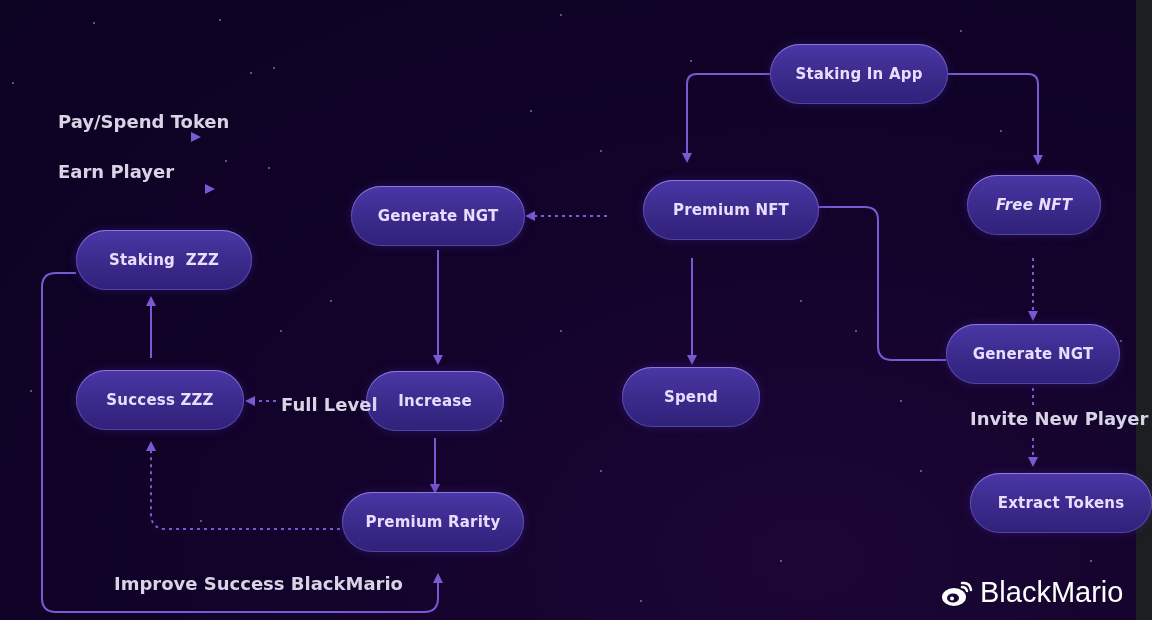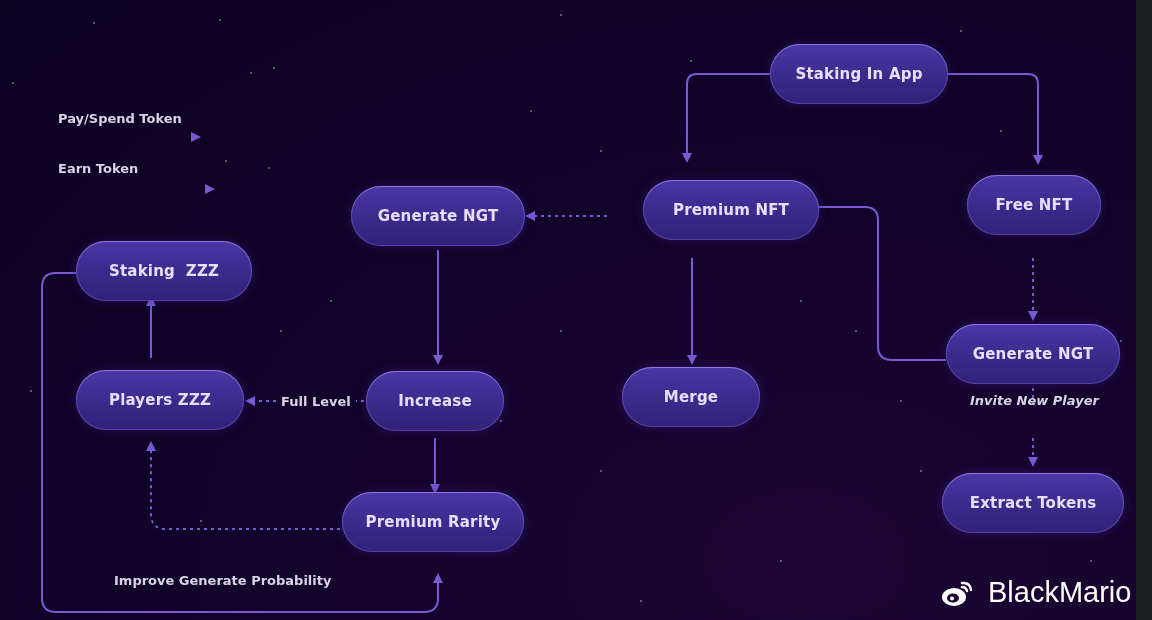"Pay/Spend Token" .label { font-size: 13px -> 18px }
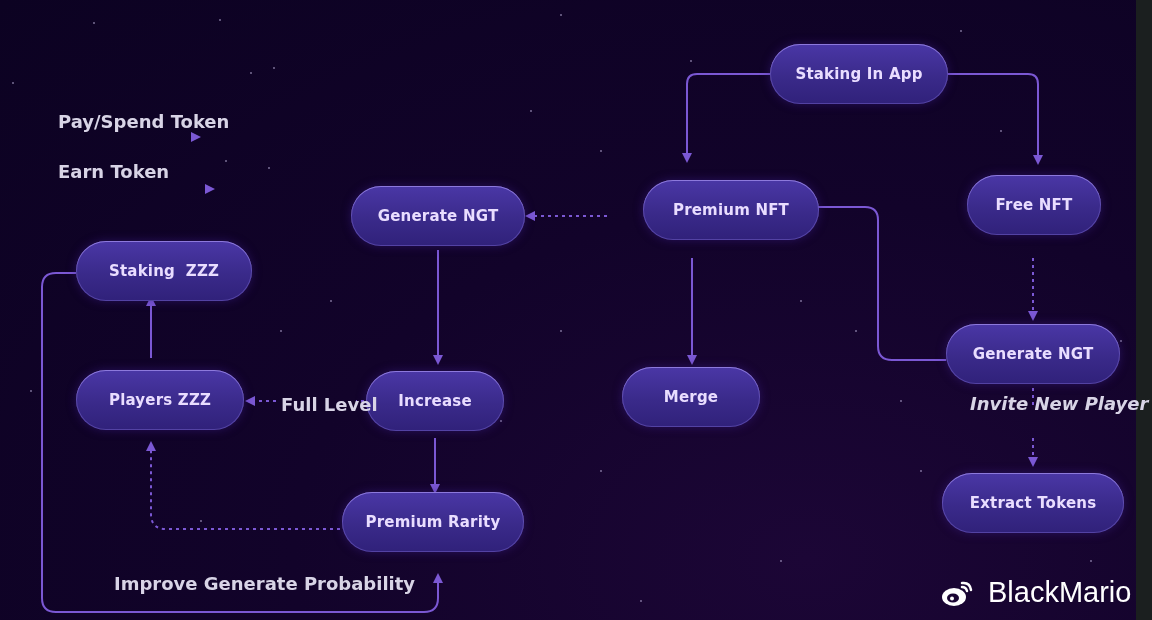"Earn Token" div.label { text: Token -> Player }
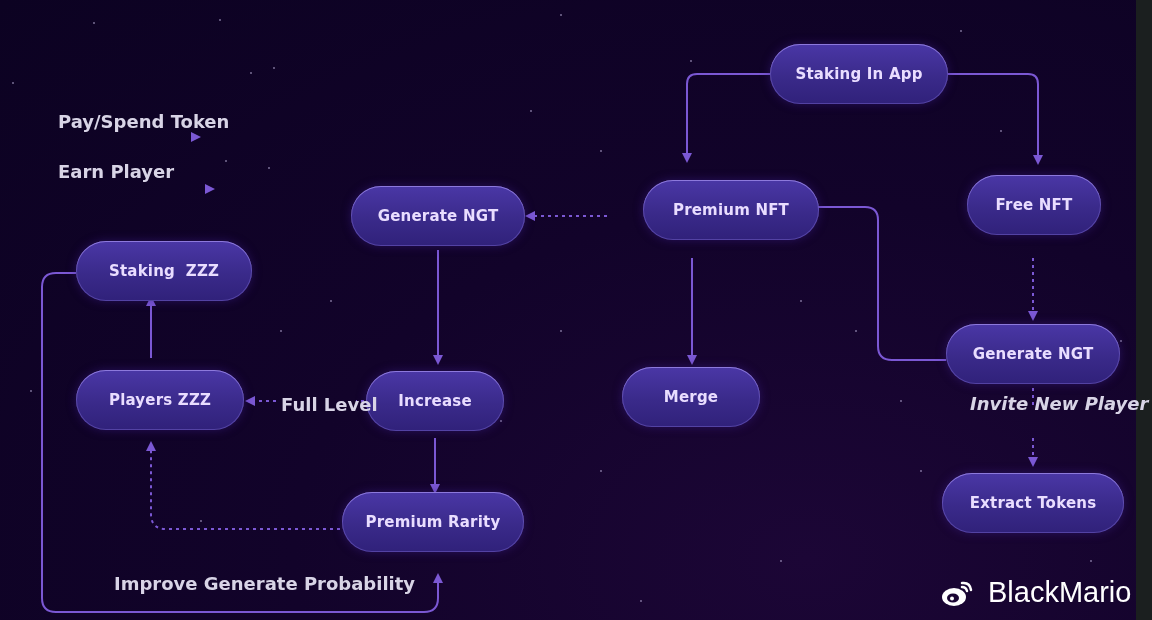"Free NFT" div.node { font-style: none -> italic }
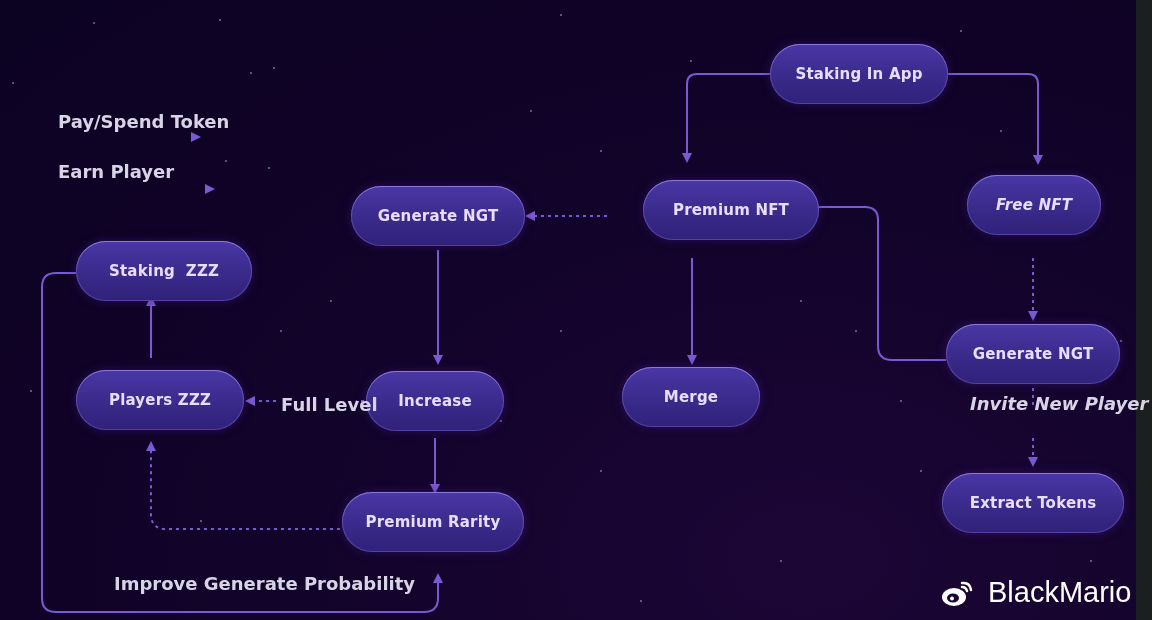"Staking ZZZ" div.node { top: 241px -> 230px }
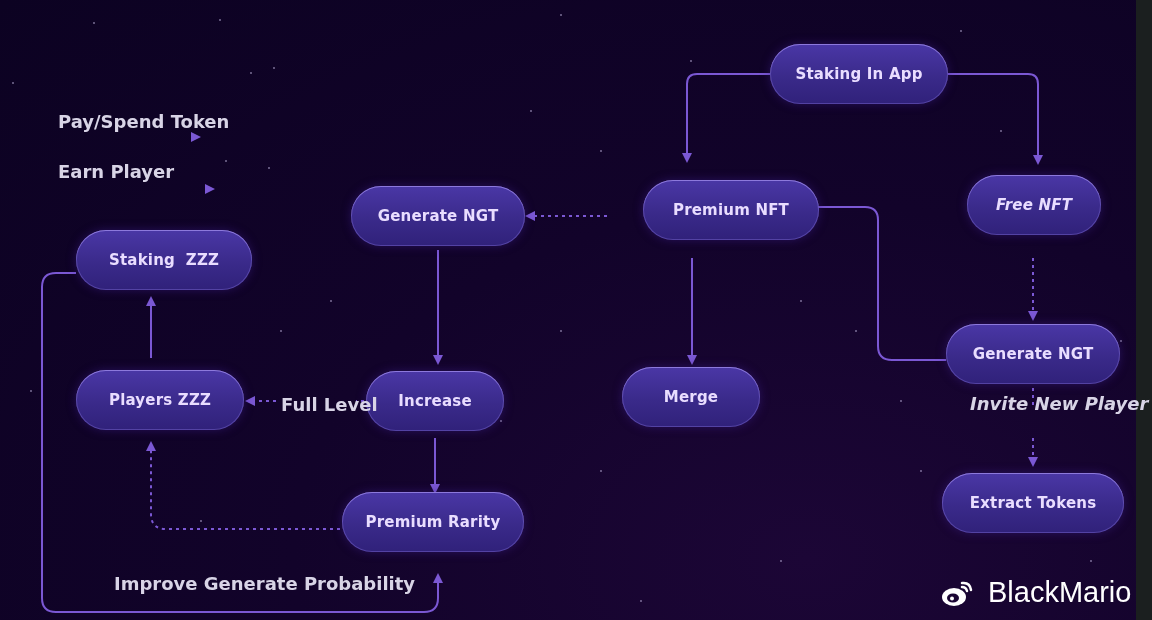"Players ZZZ" div.node { text: Players -> Success }
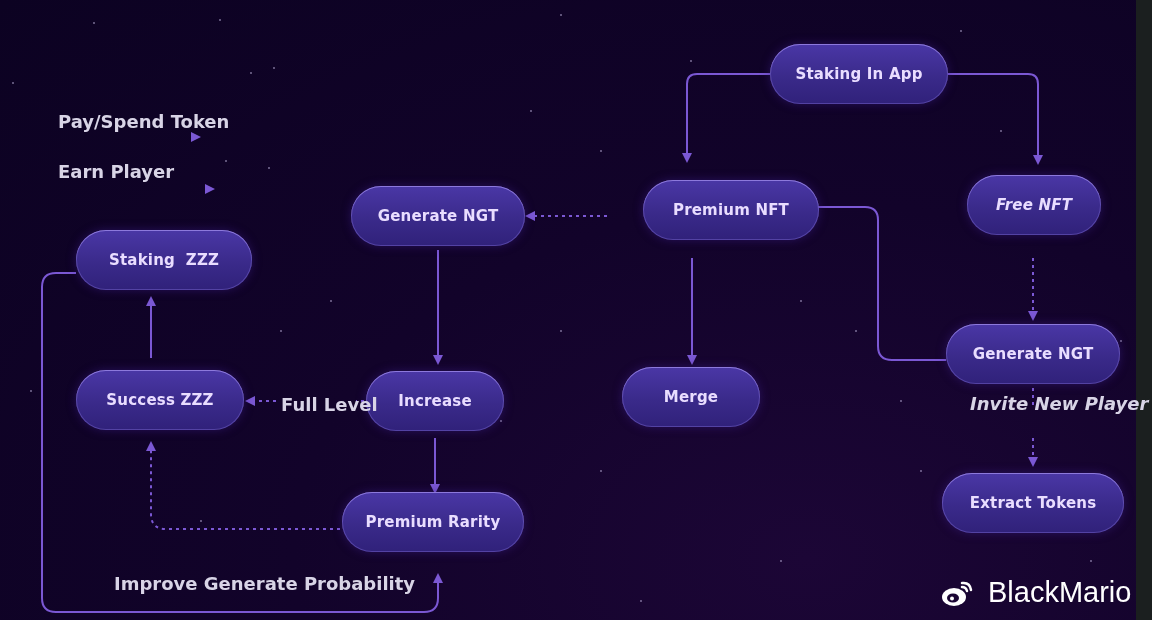"Merge" div.node { text: Merge -> Spend }
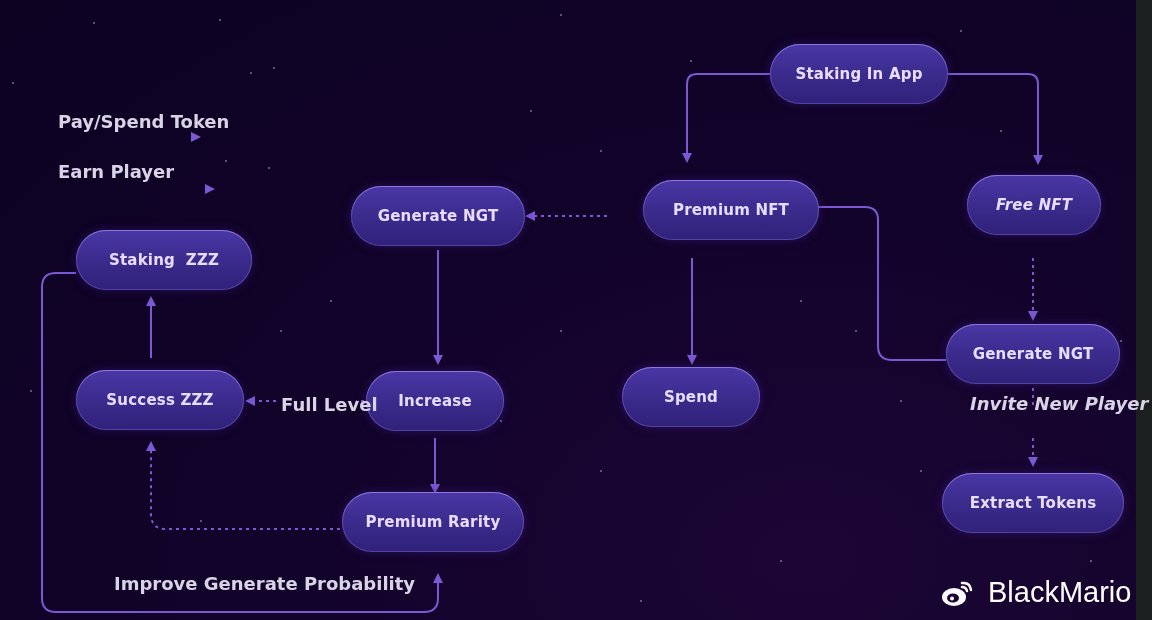"Invite New Player" div.label { font-style: italic -> none; top: 393px -> 408px }
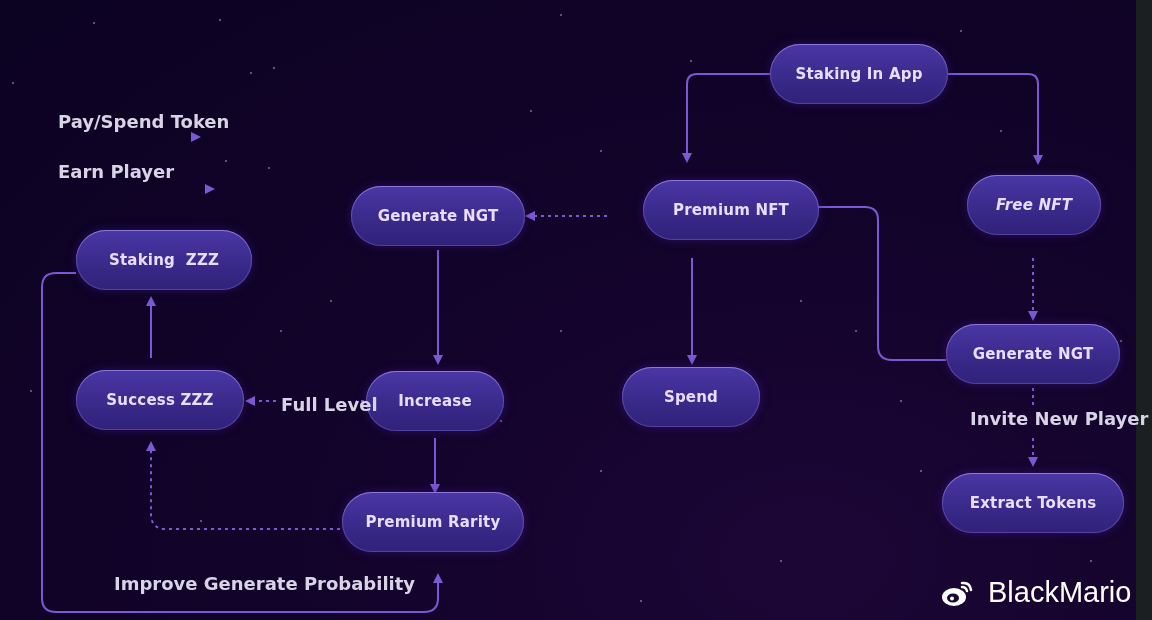"Extract Tokens" div.node { left: 942px -> 970px }
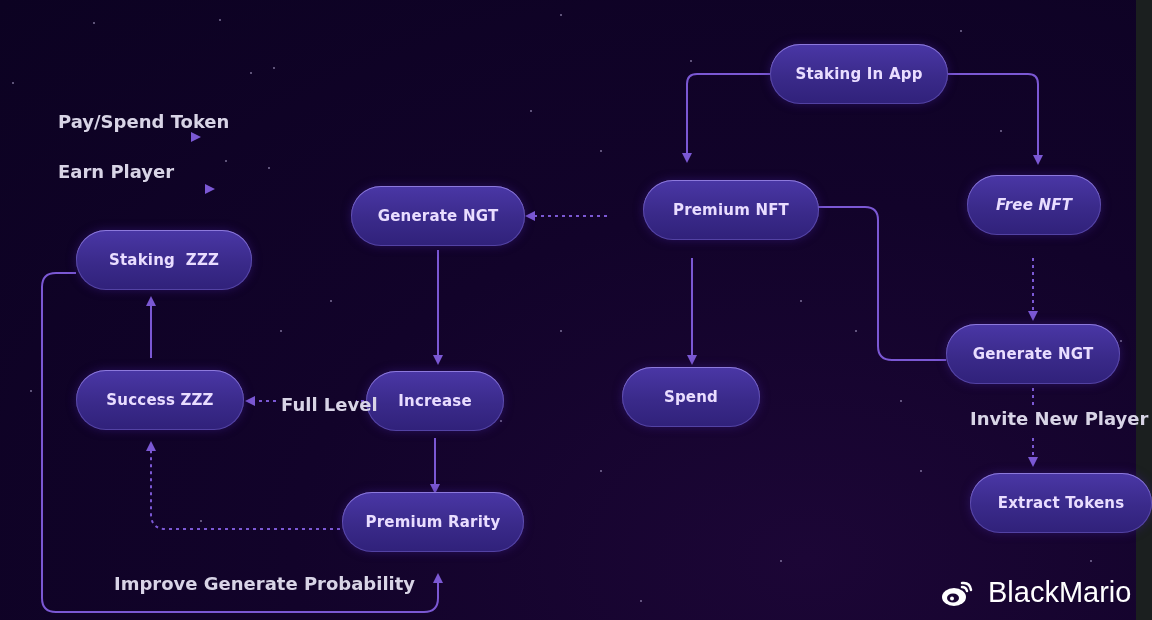"Improve Generate Probability" div.label { text: Generate Probability -> Success BlackMario }
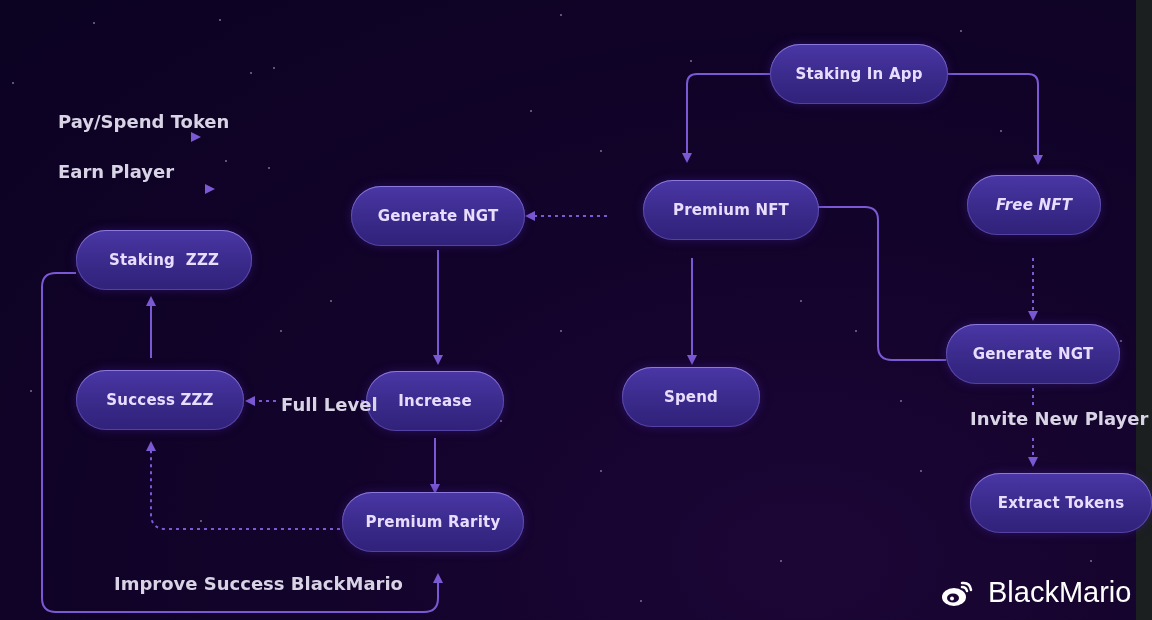"BlackMario" .watermark { gap: 12px -> 4px }
